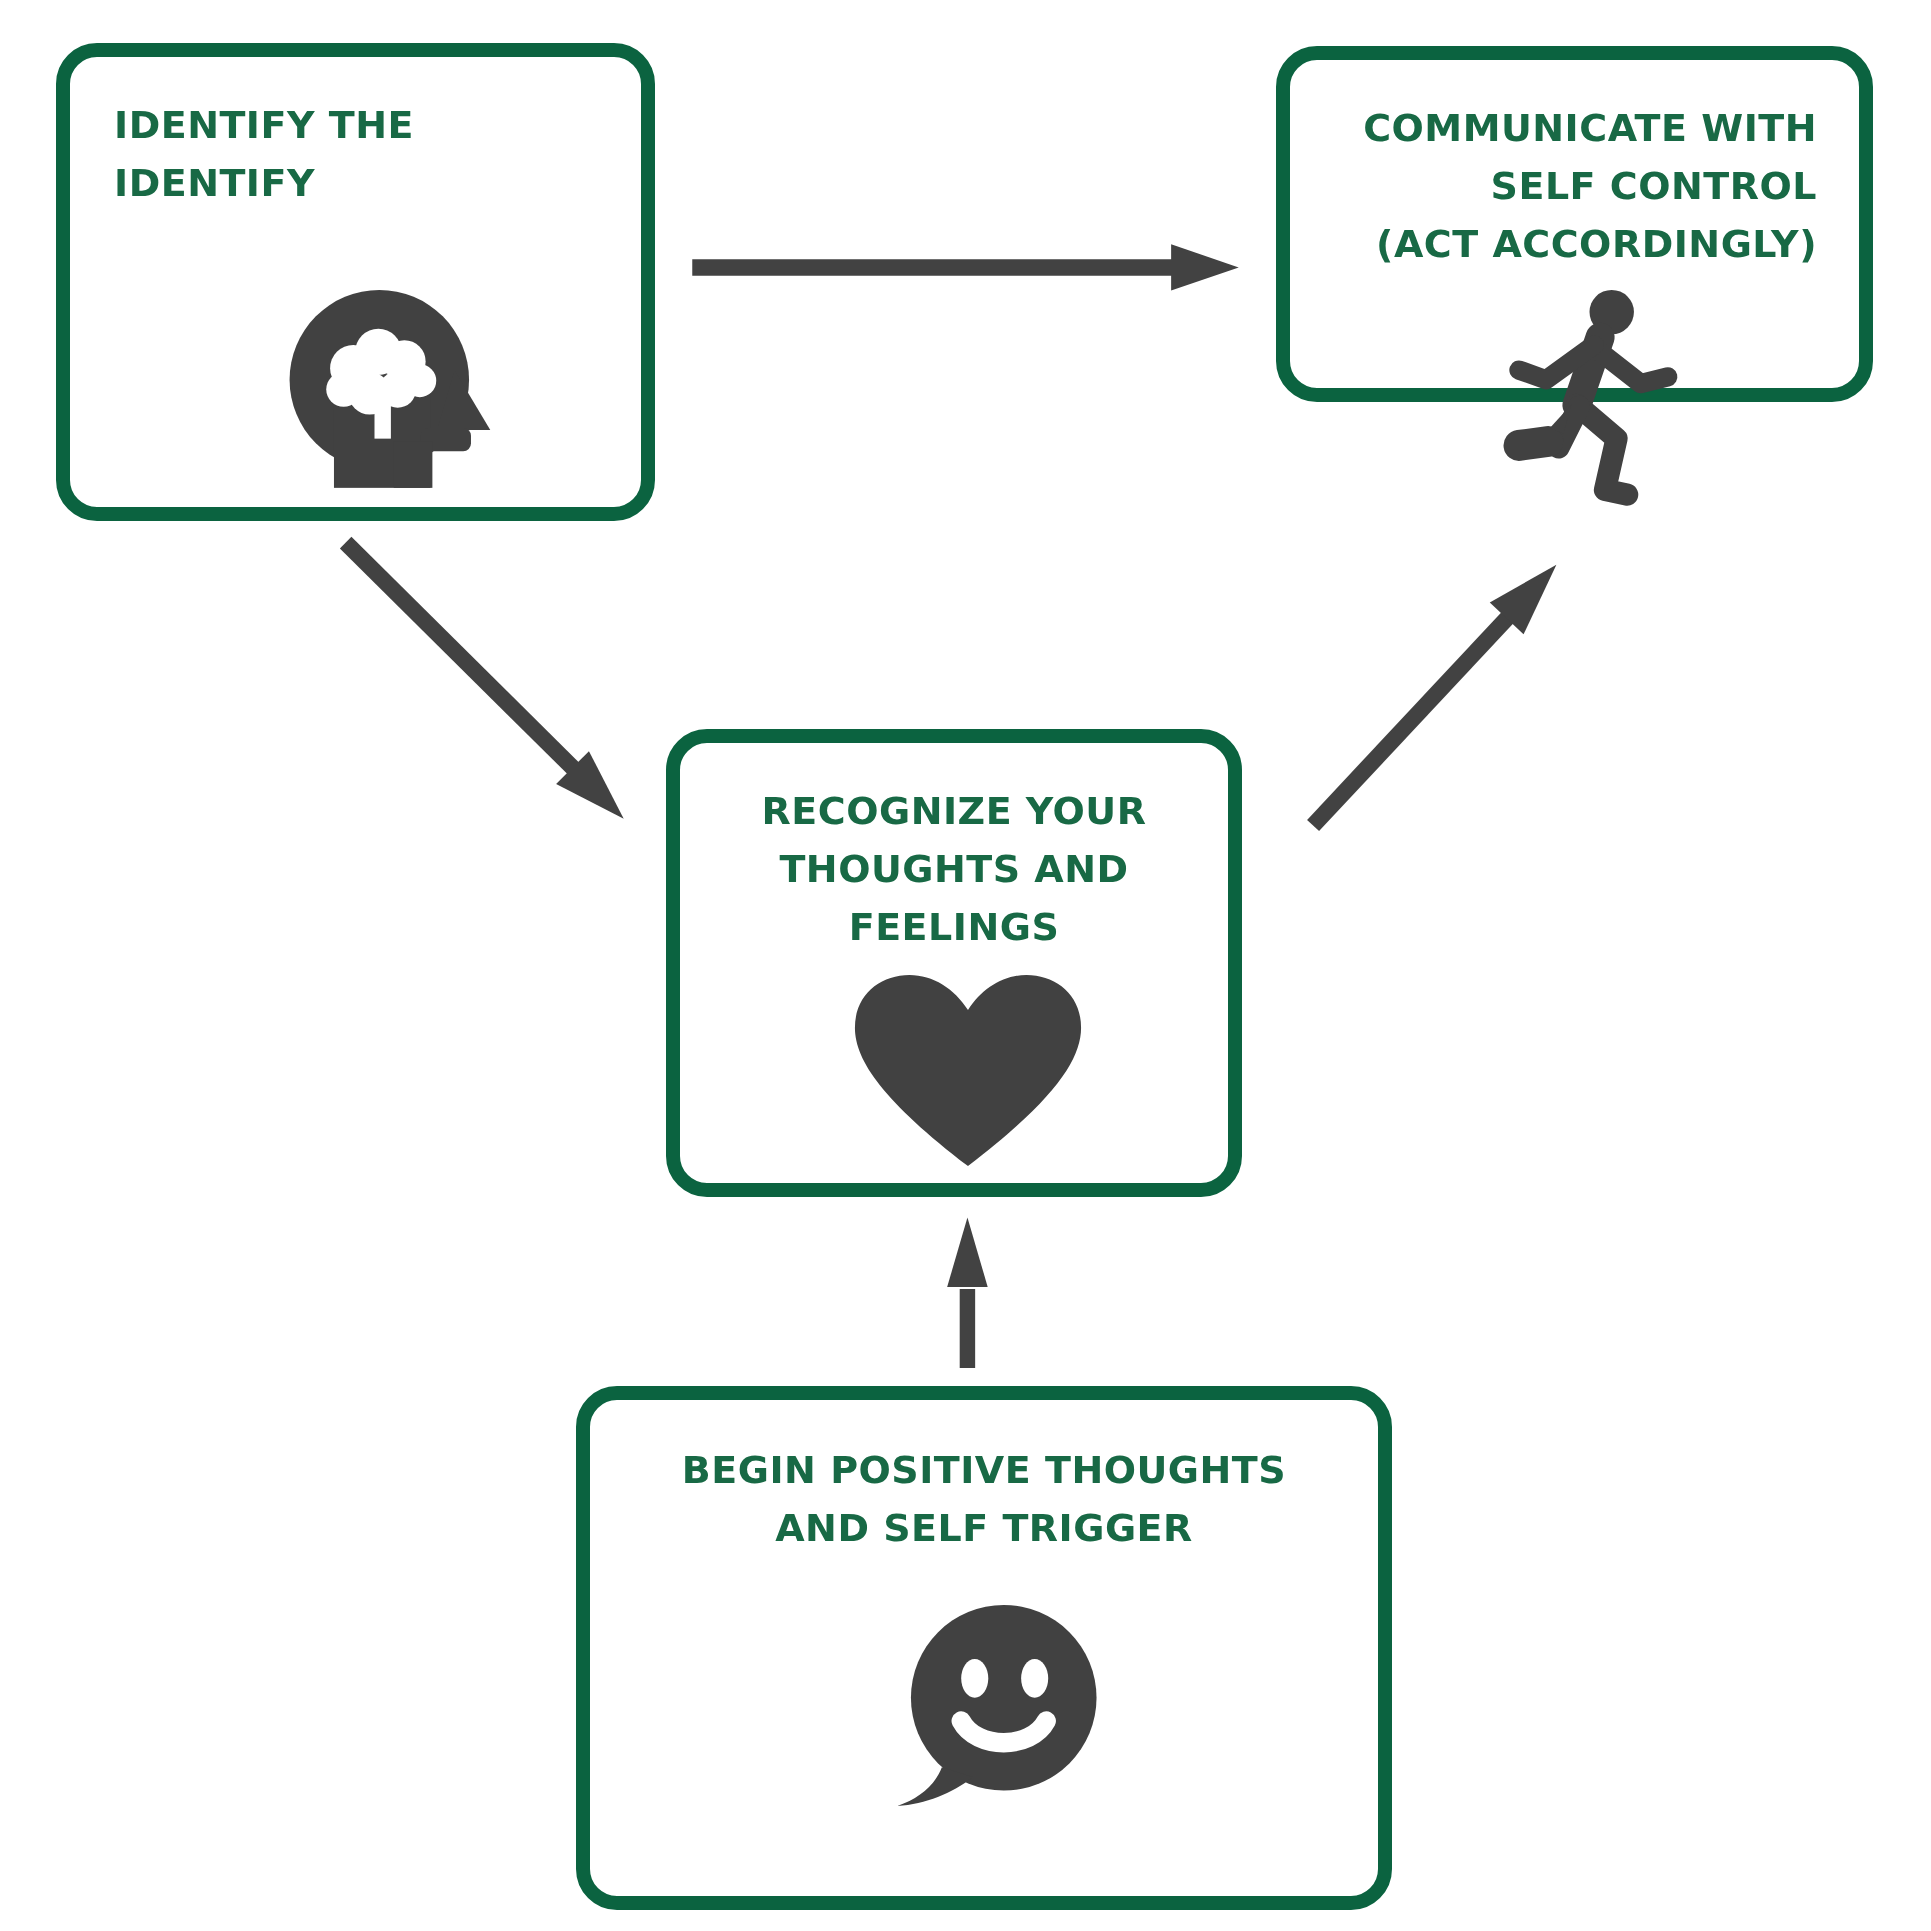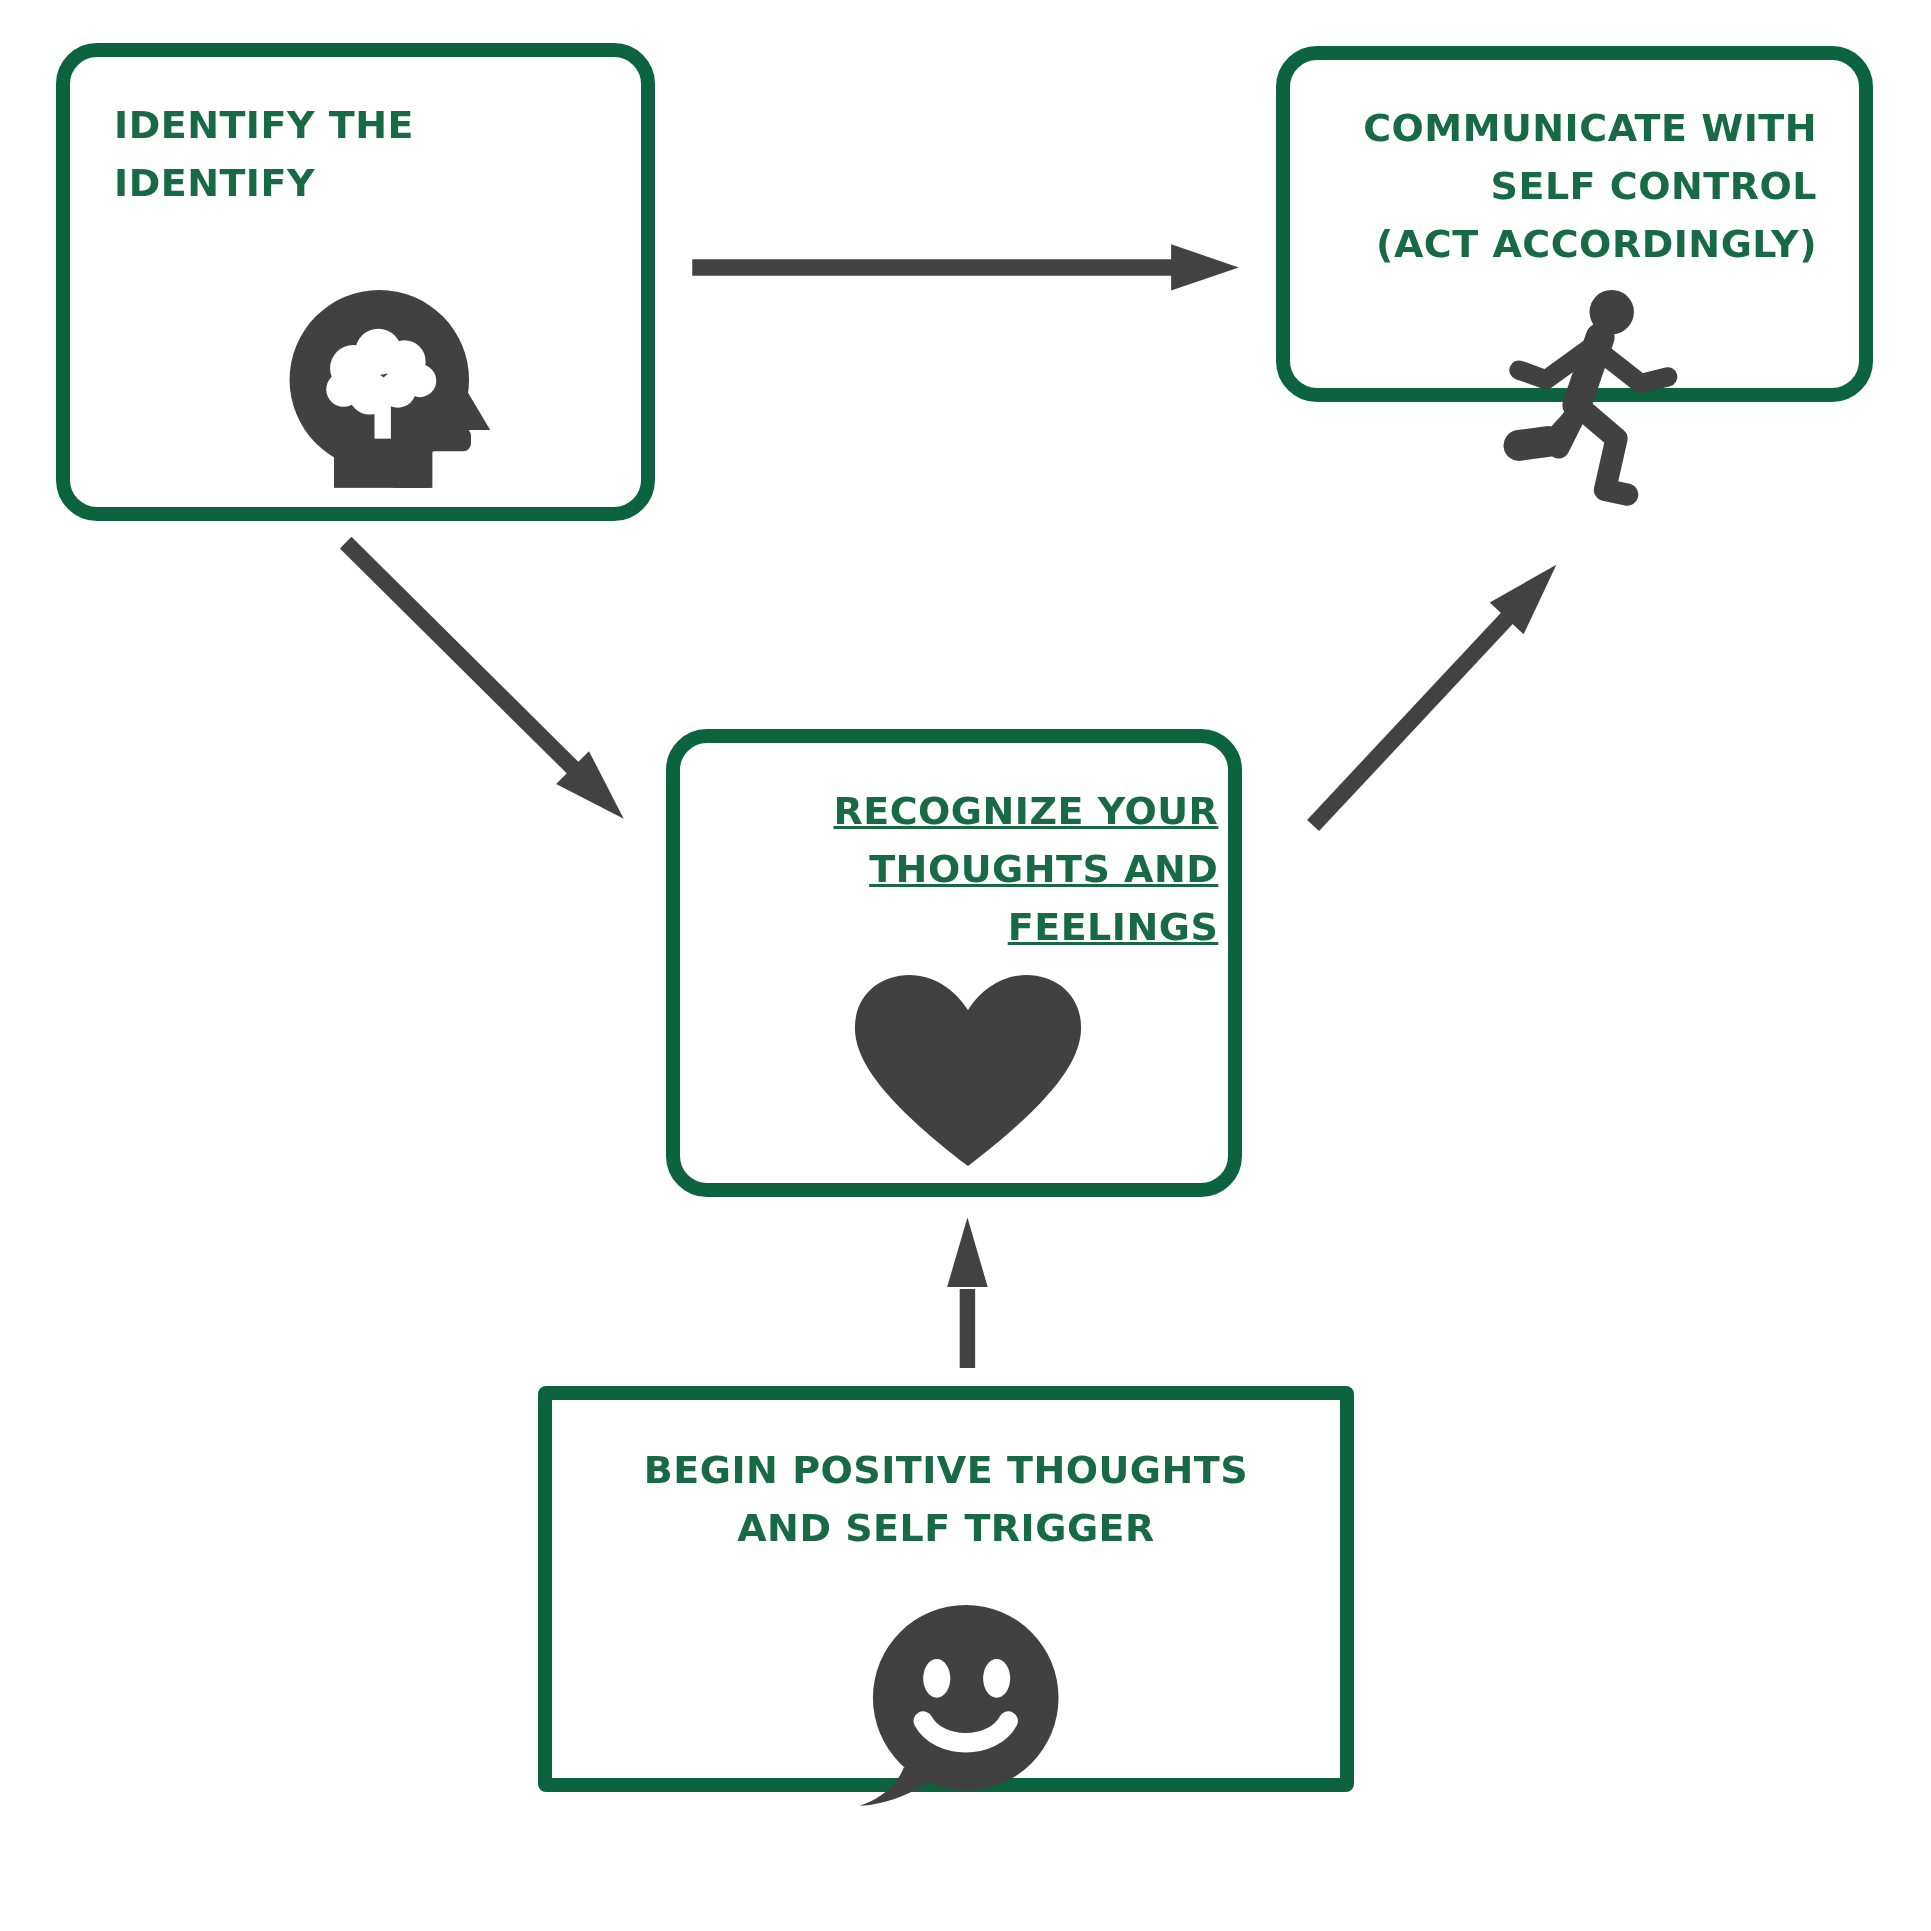"RECOGNIZE YOUR" #node-recognize .node-title { text-align: right -> center; text-decoration: underline -> none }
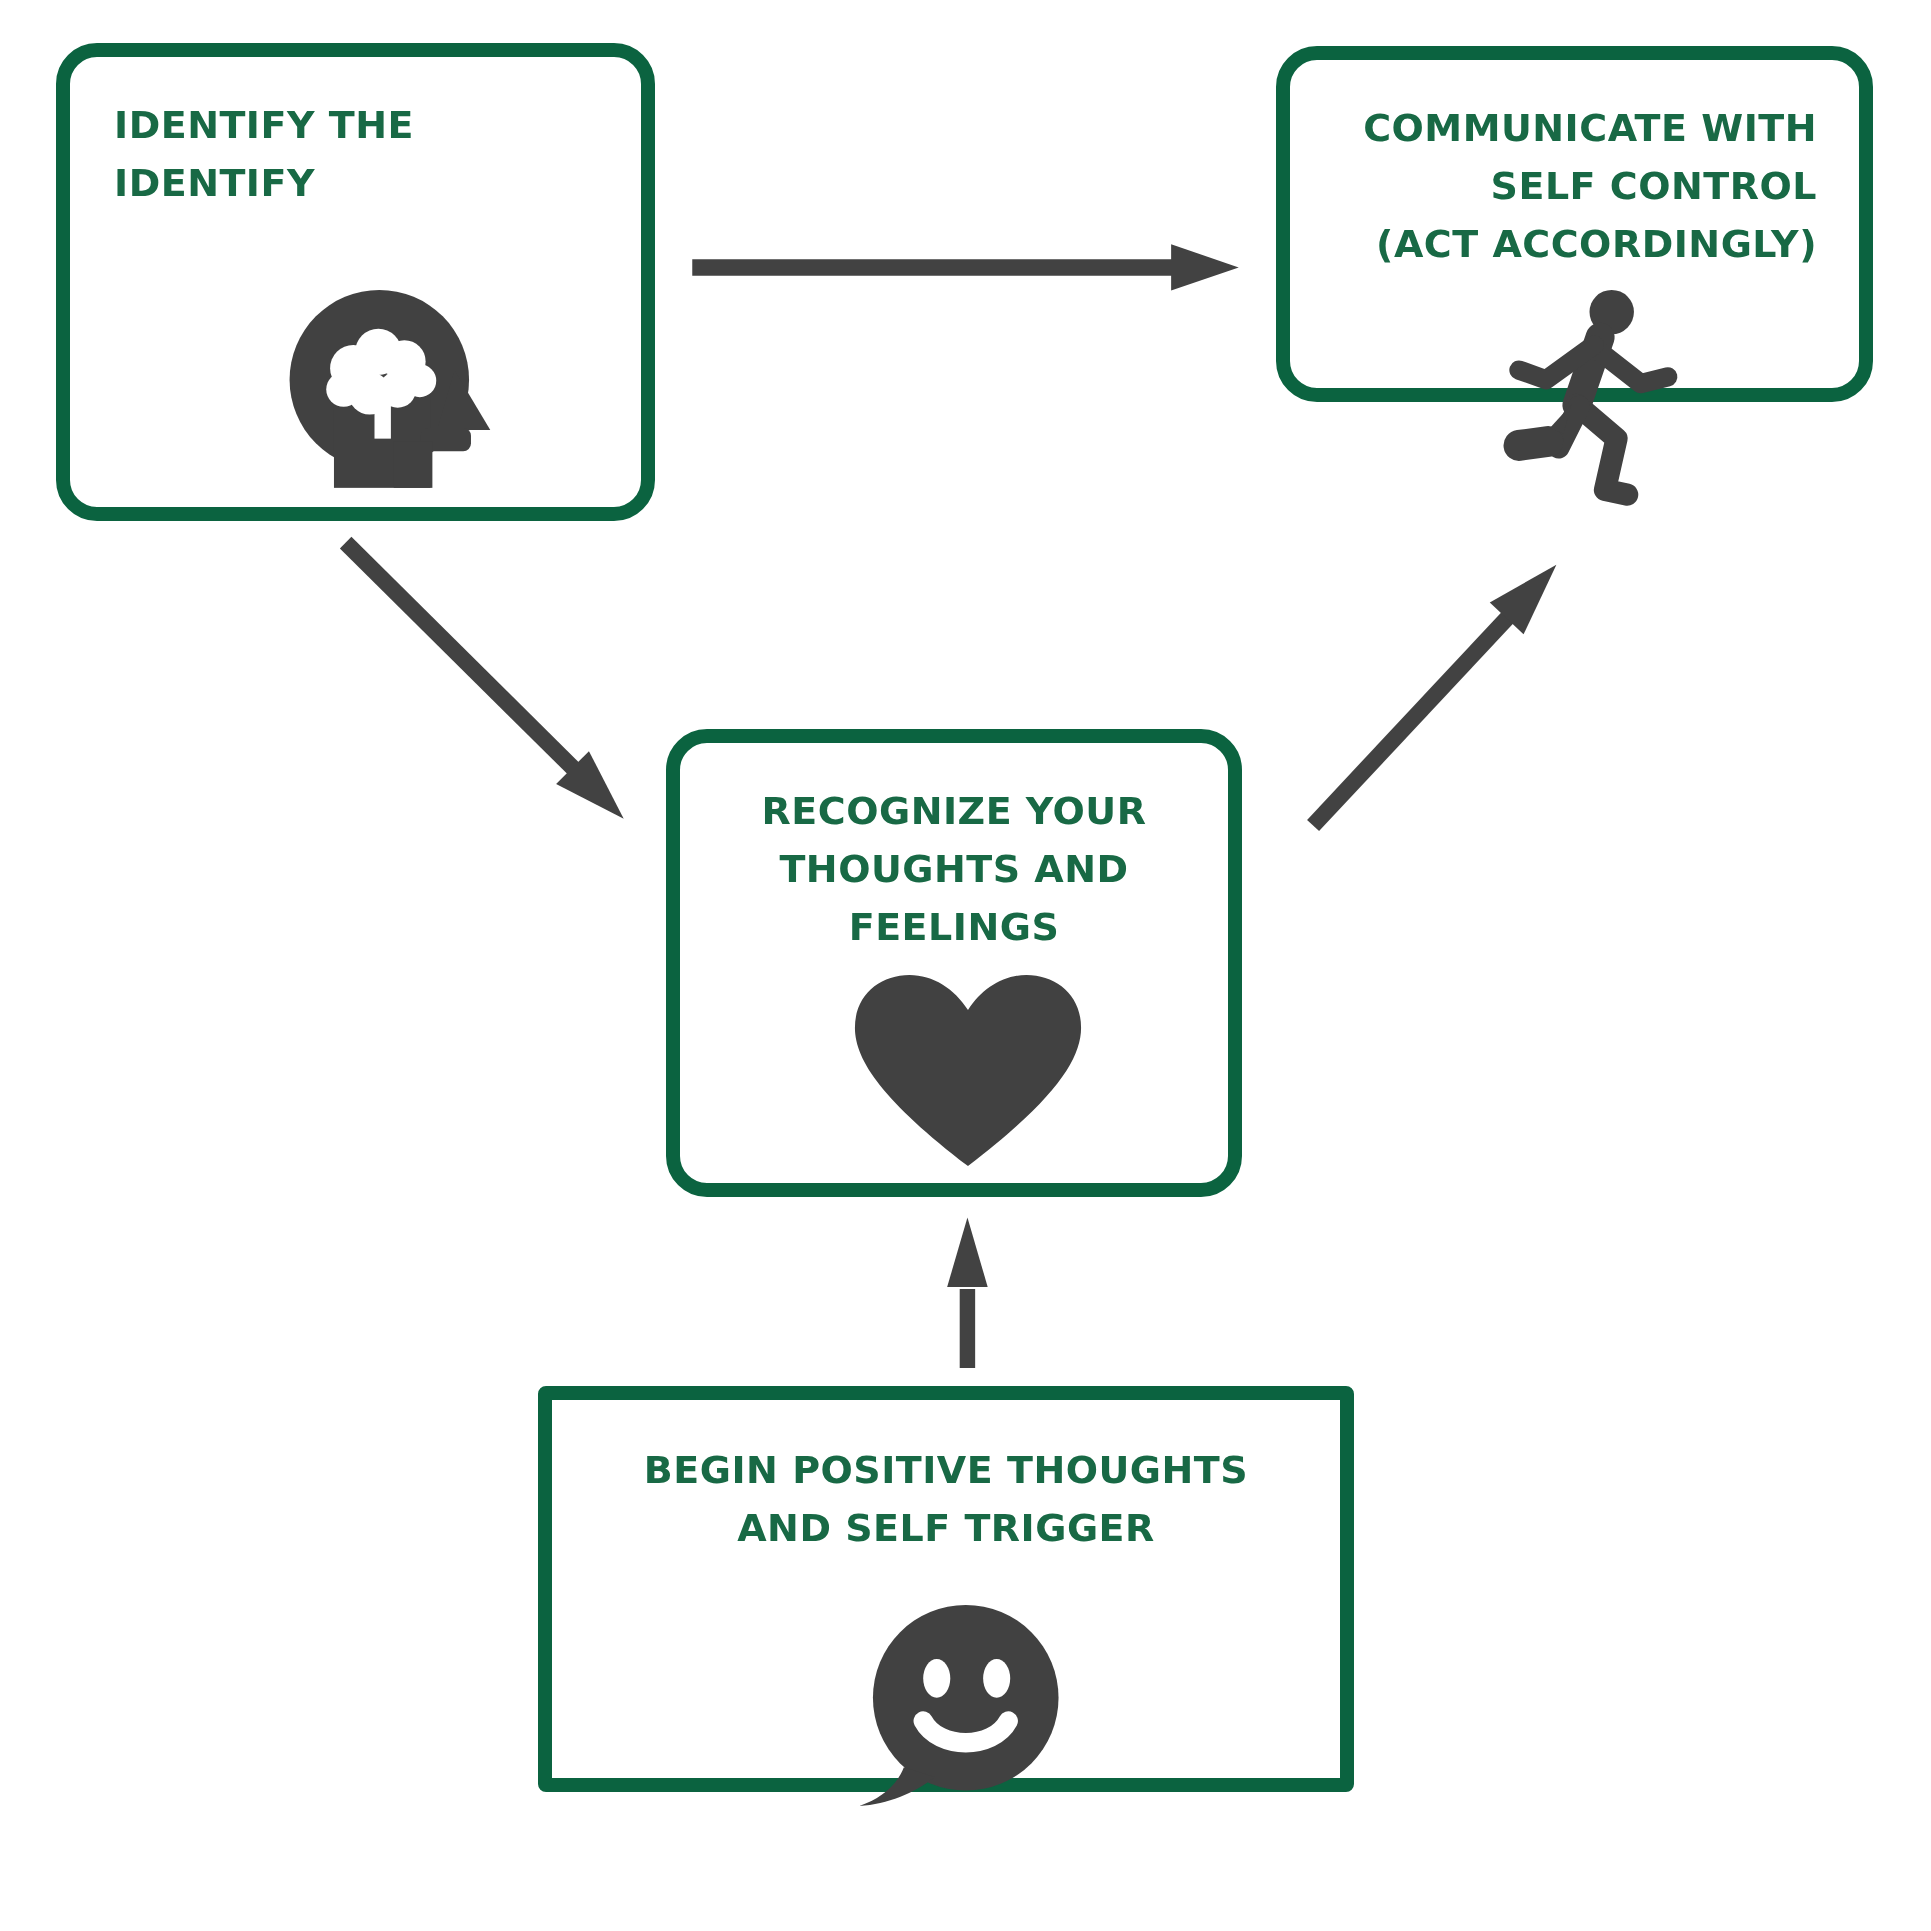"BEGIN POSITIVE THOUGHTS" #node-begin { border-radius: 8px -> none; height: 406px -> 524px; left: 538px -> 576px }
